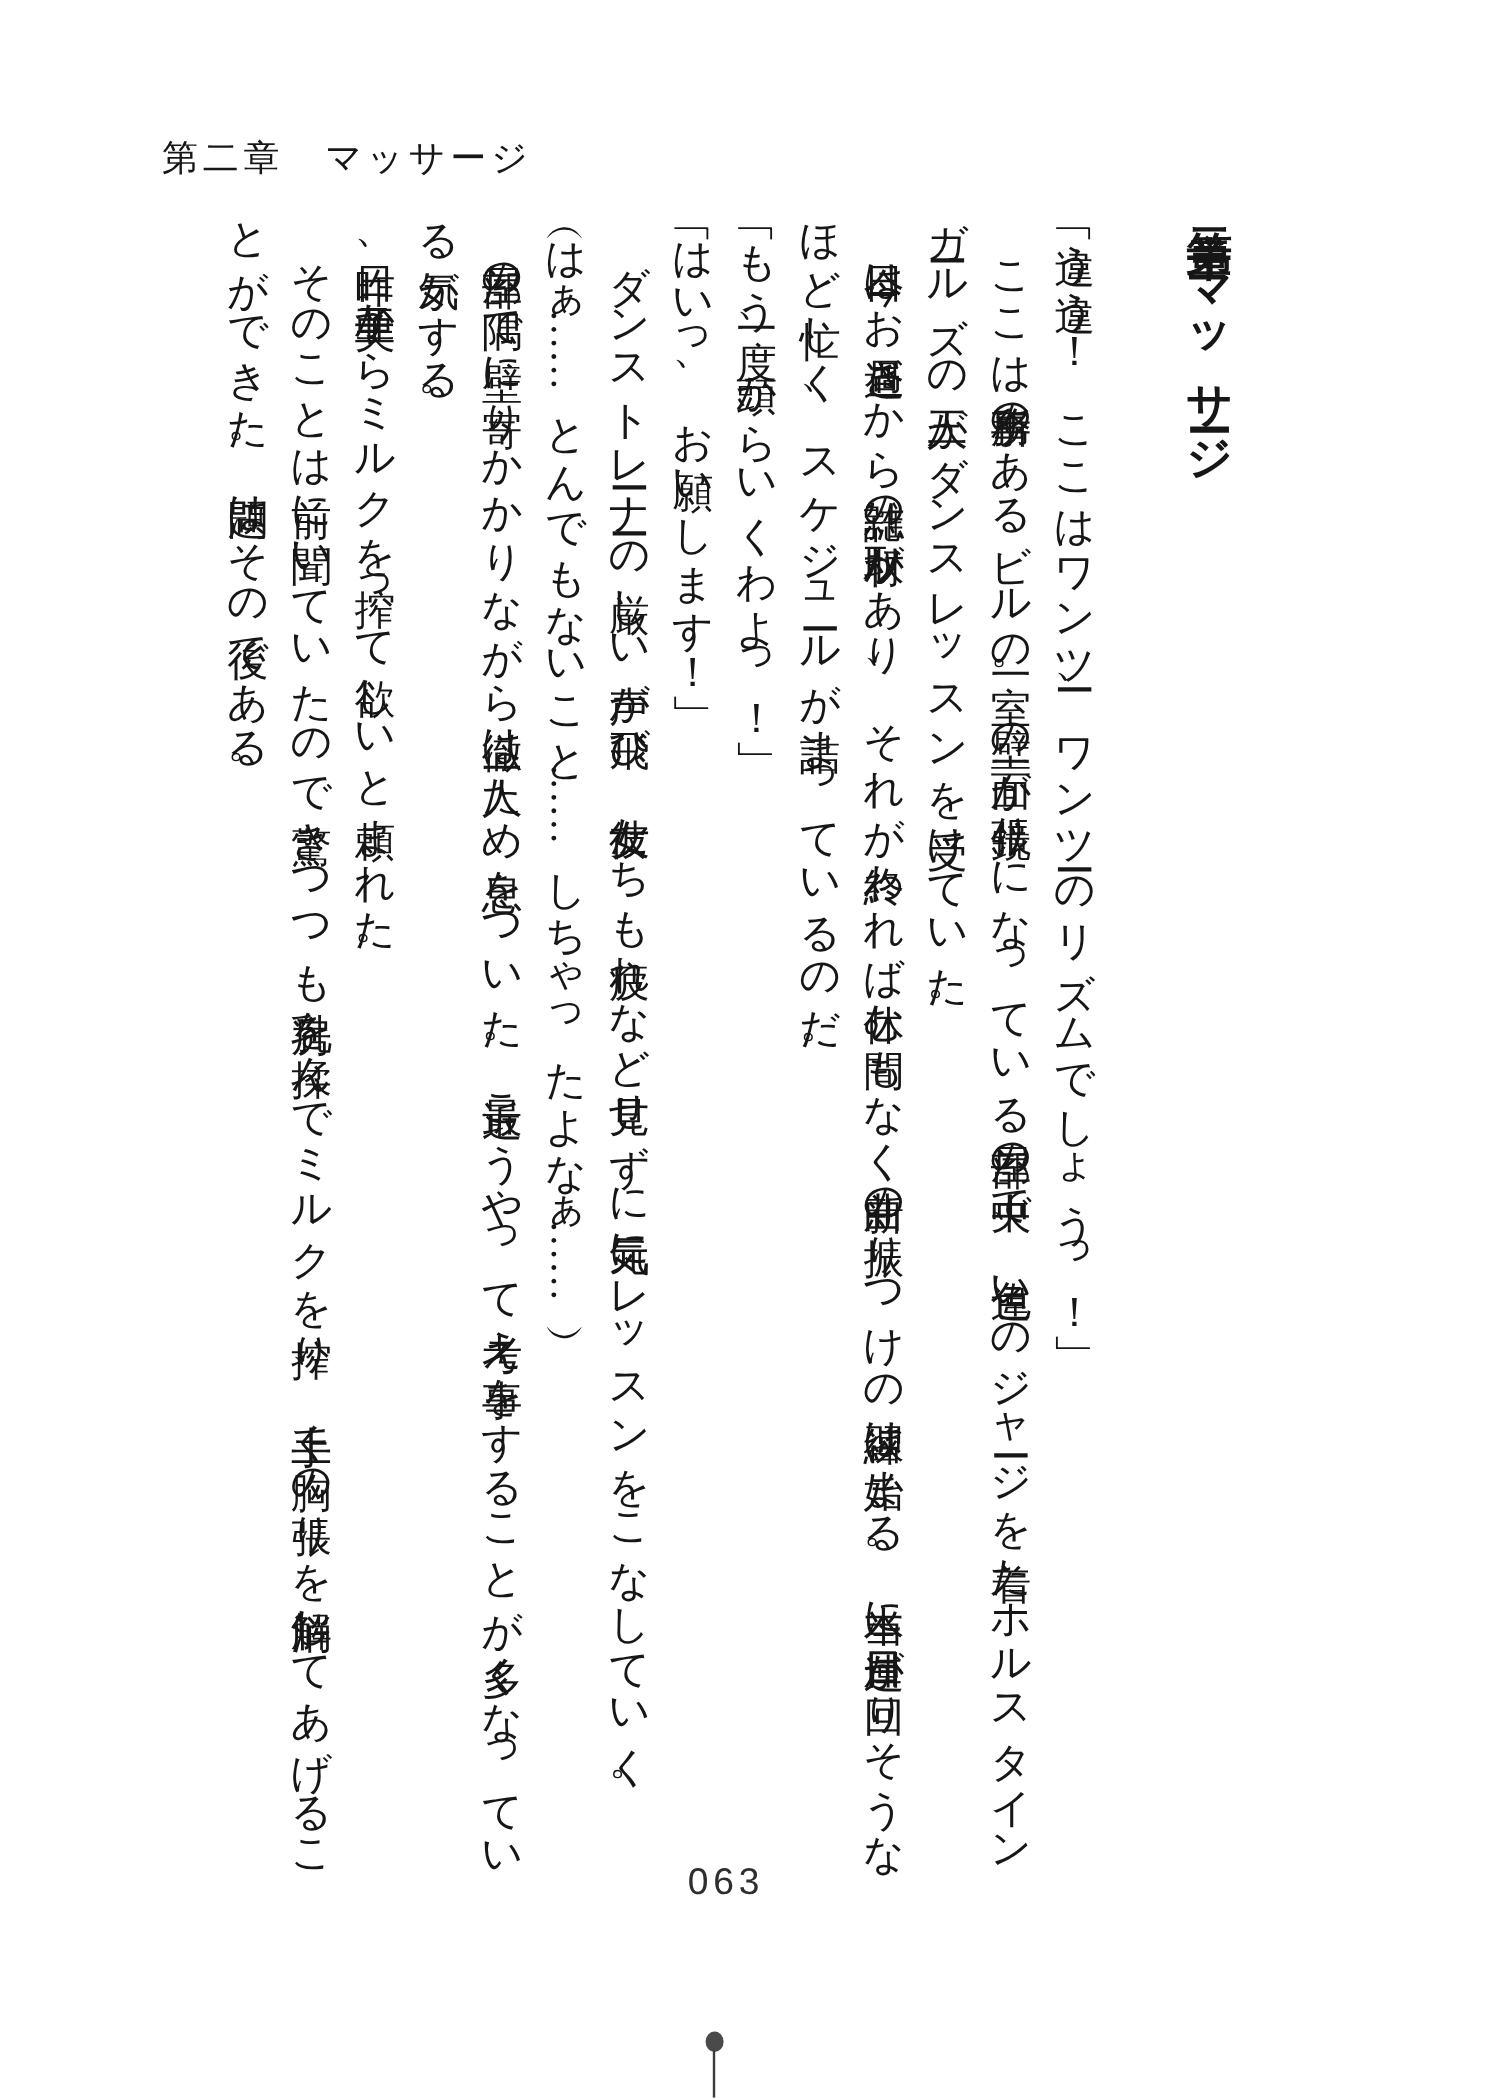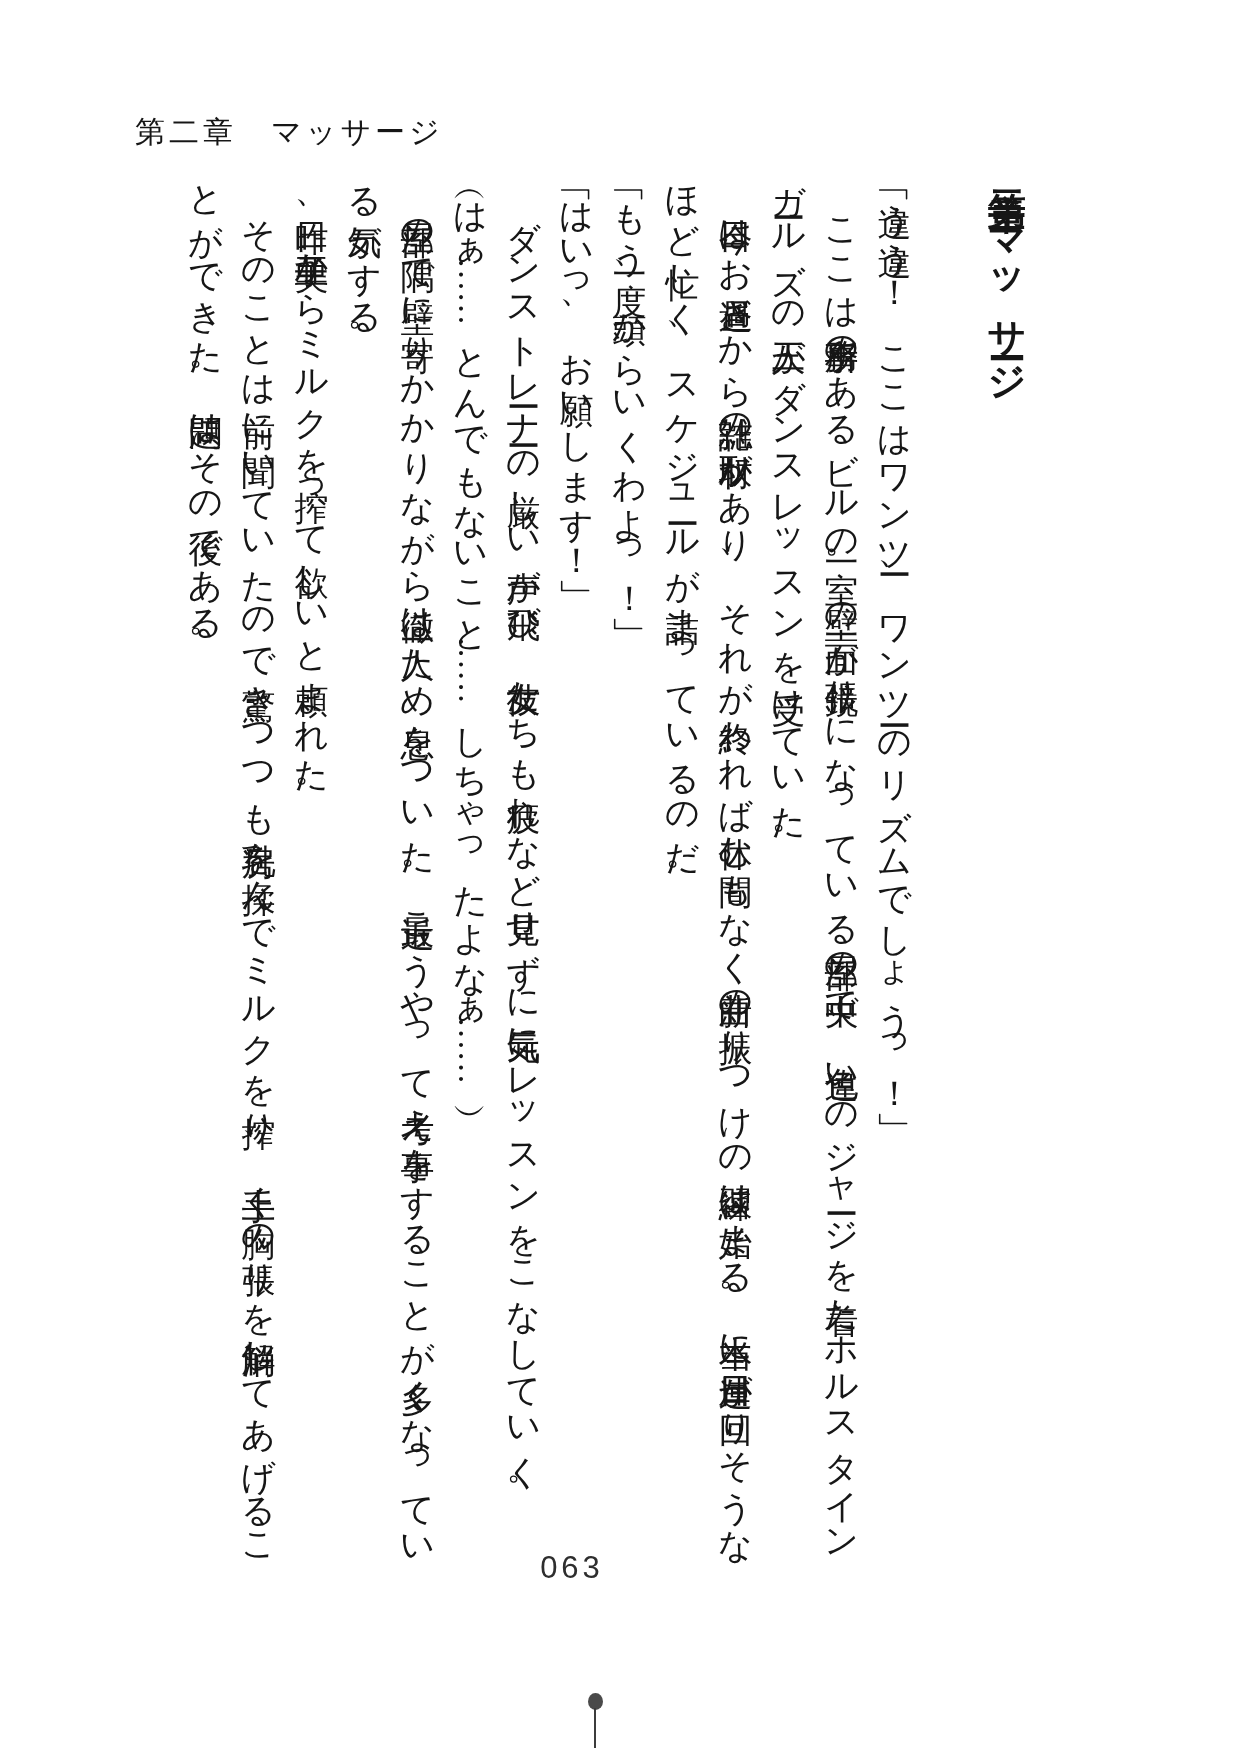"063" .page-number { left: 452px -> 485px }
